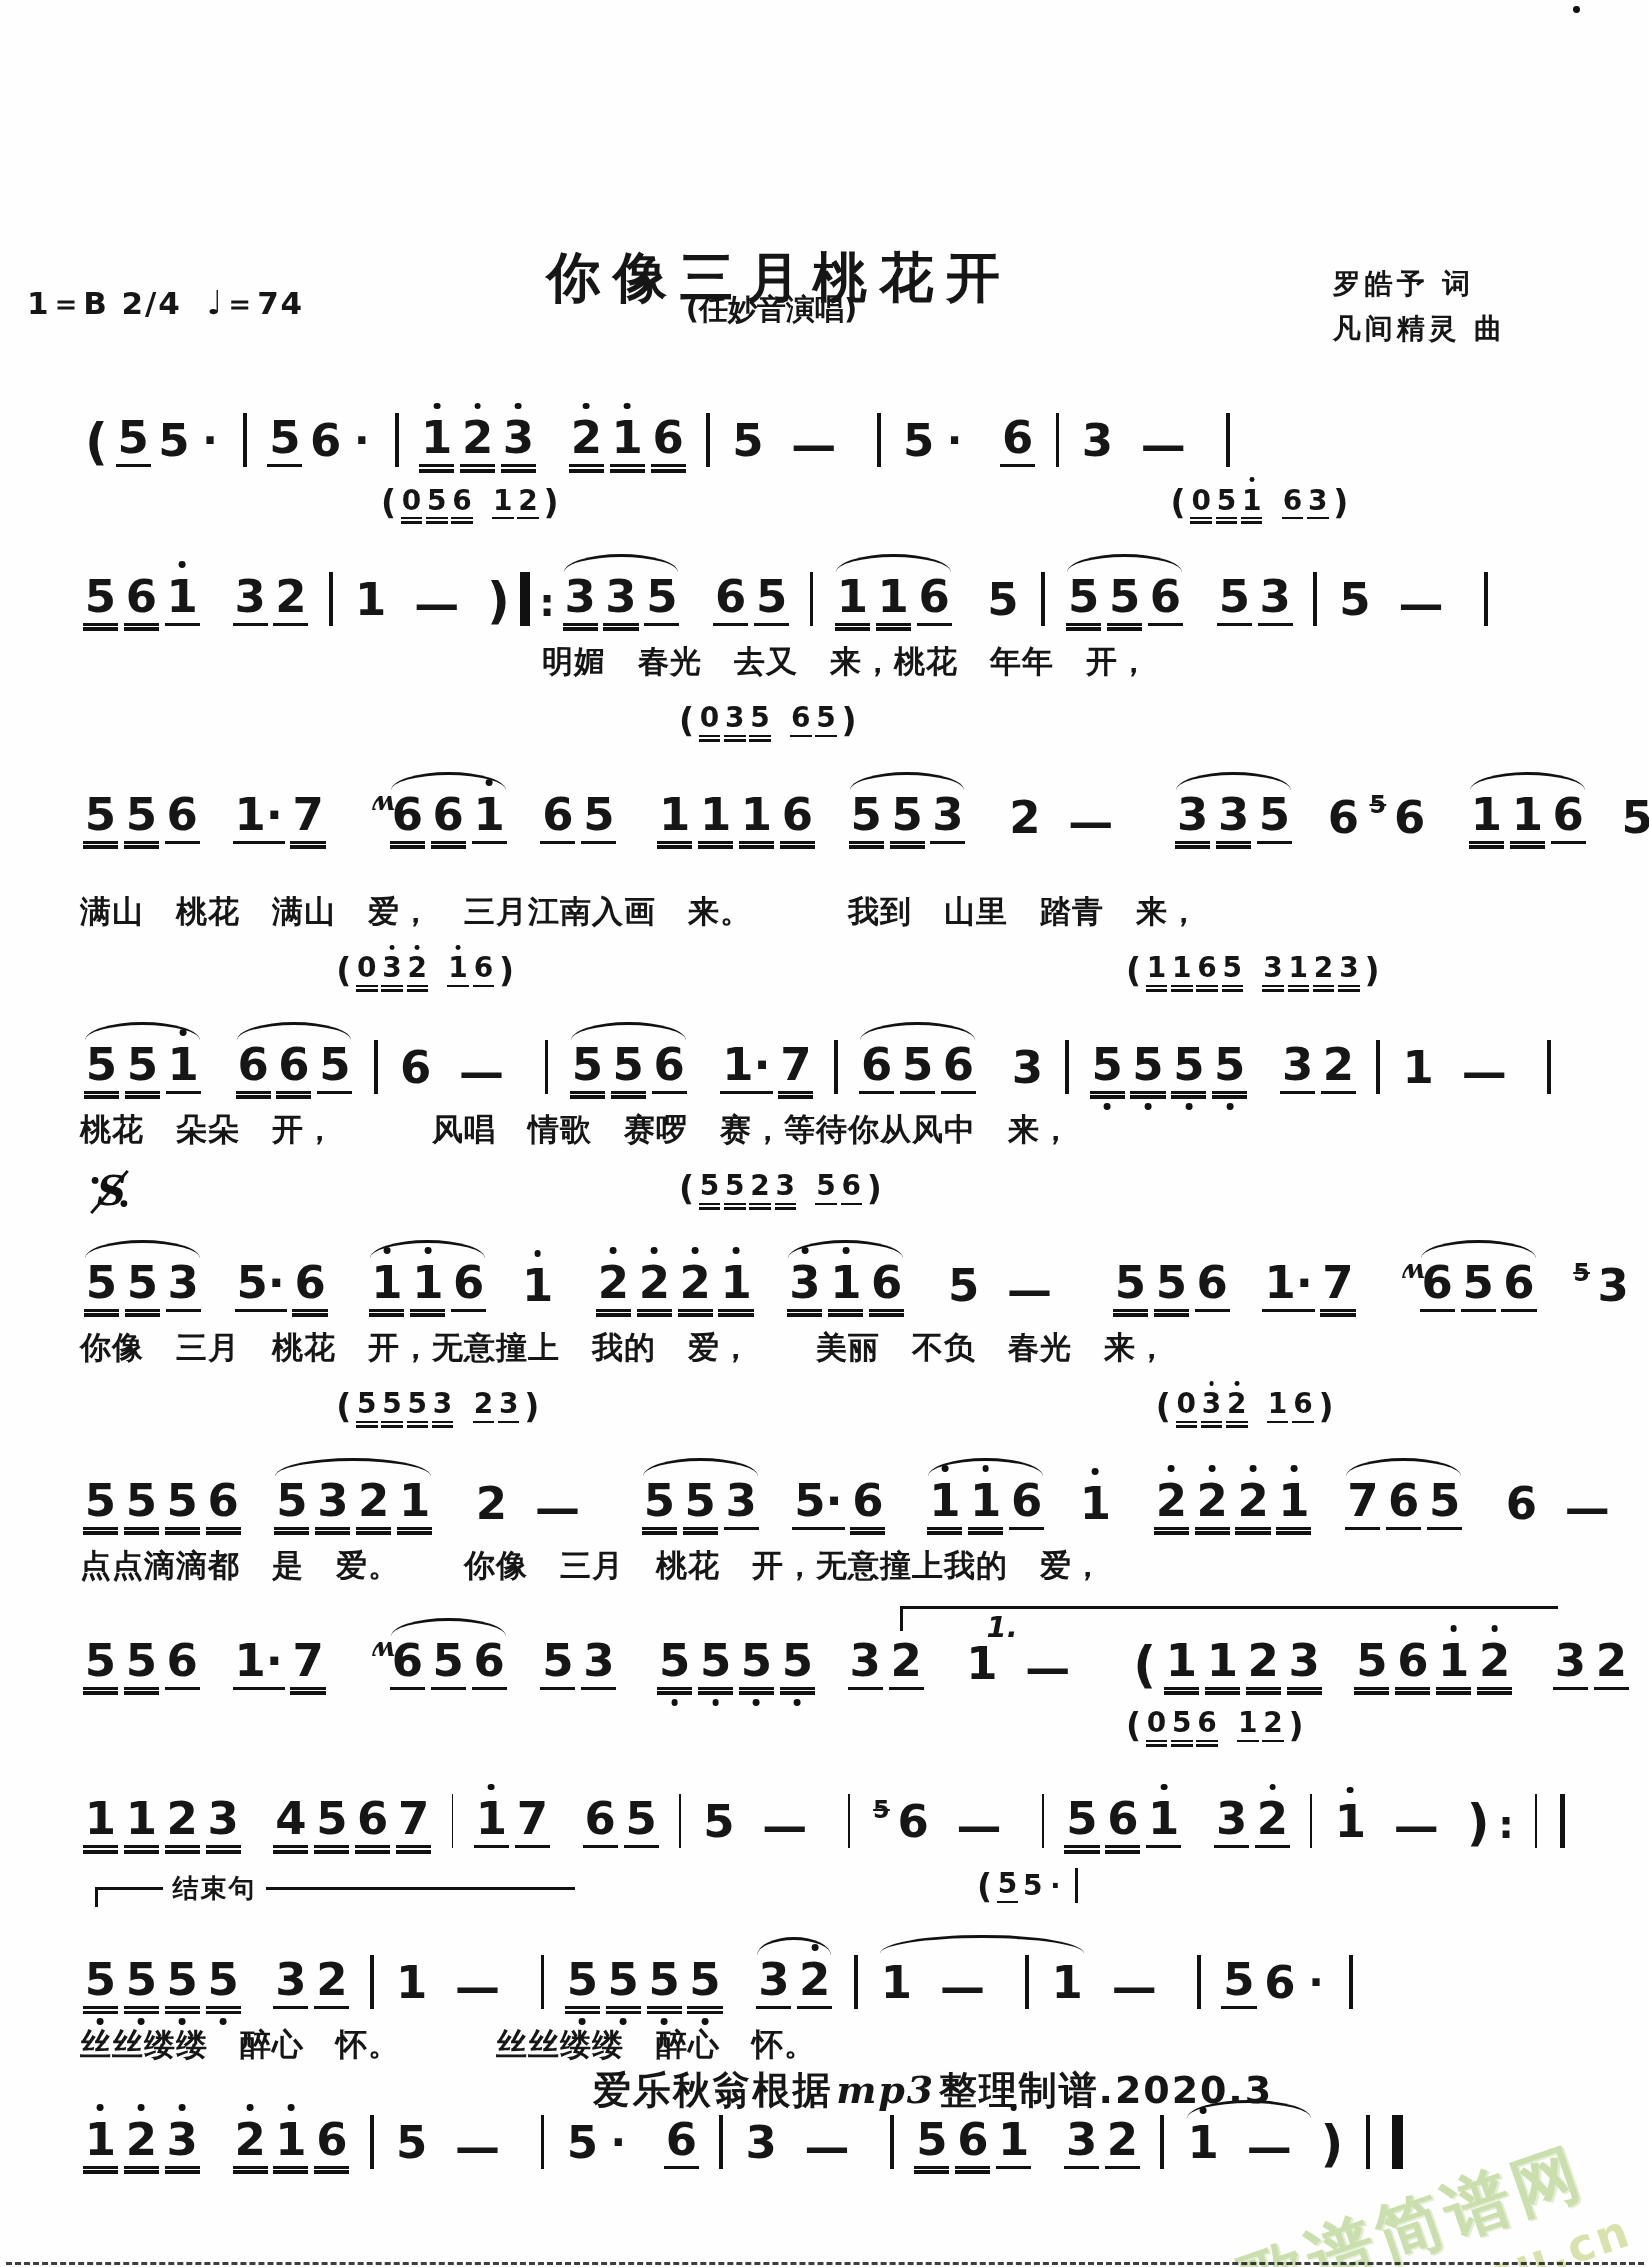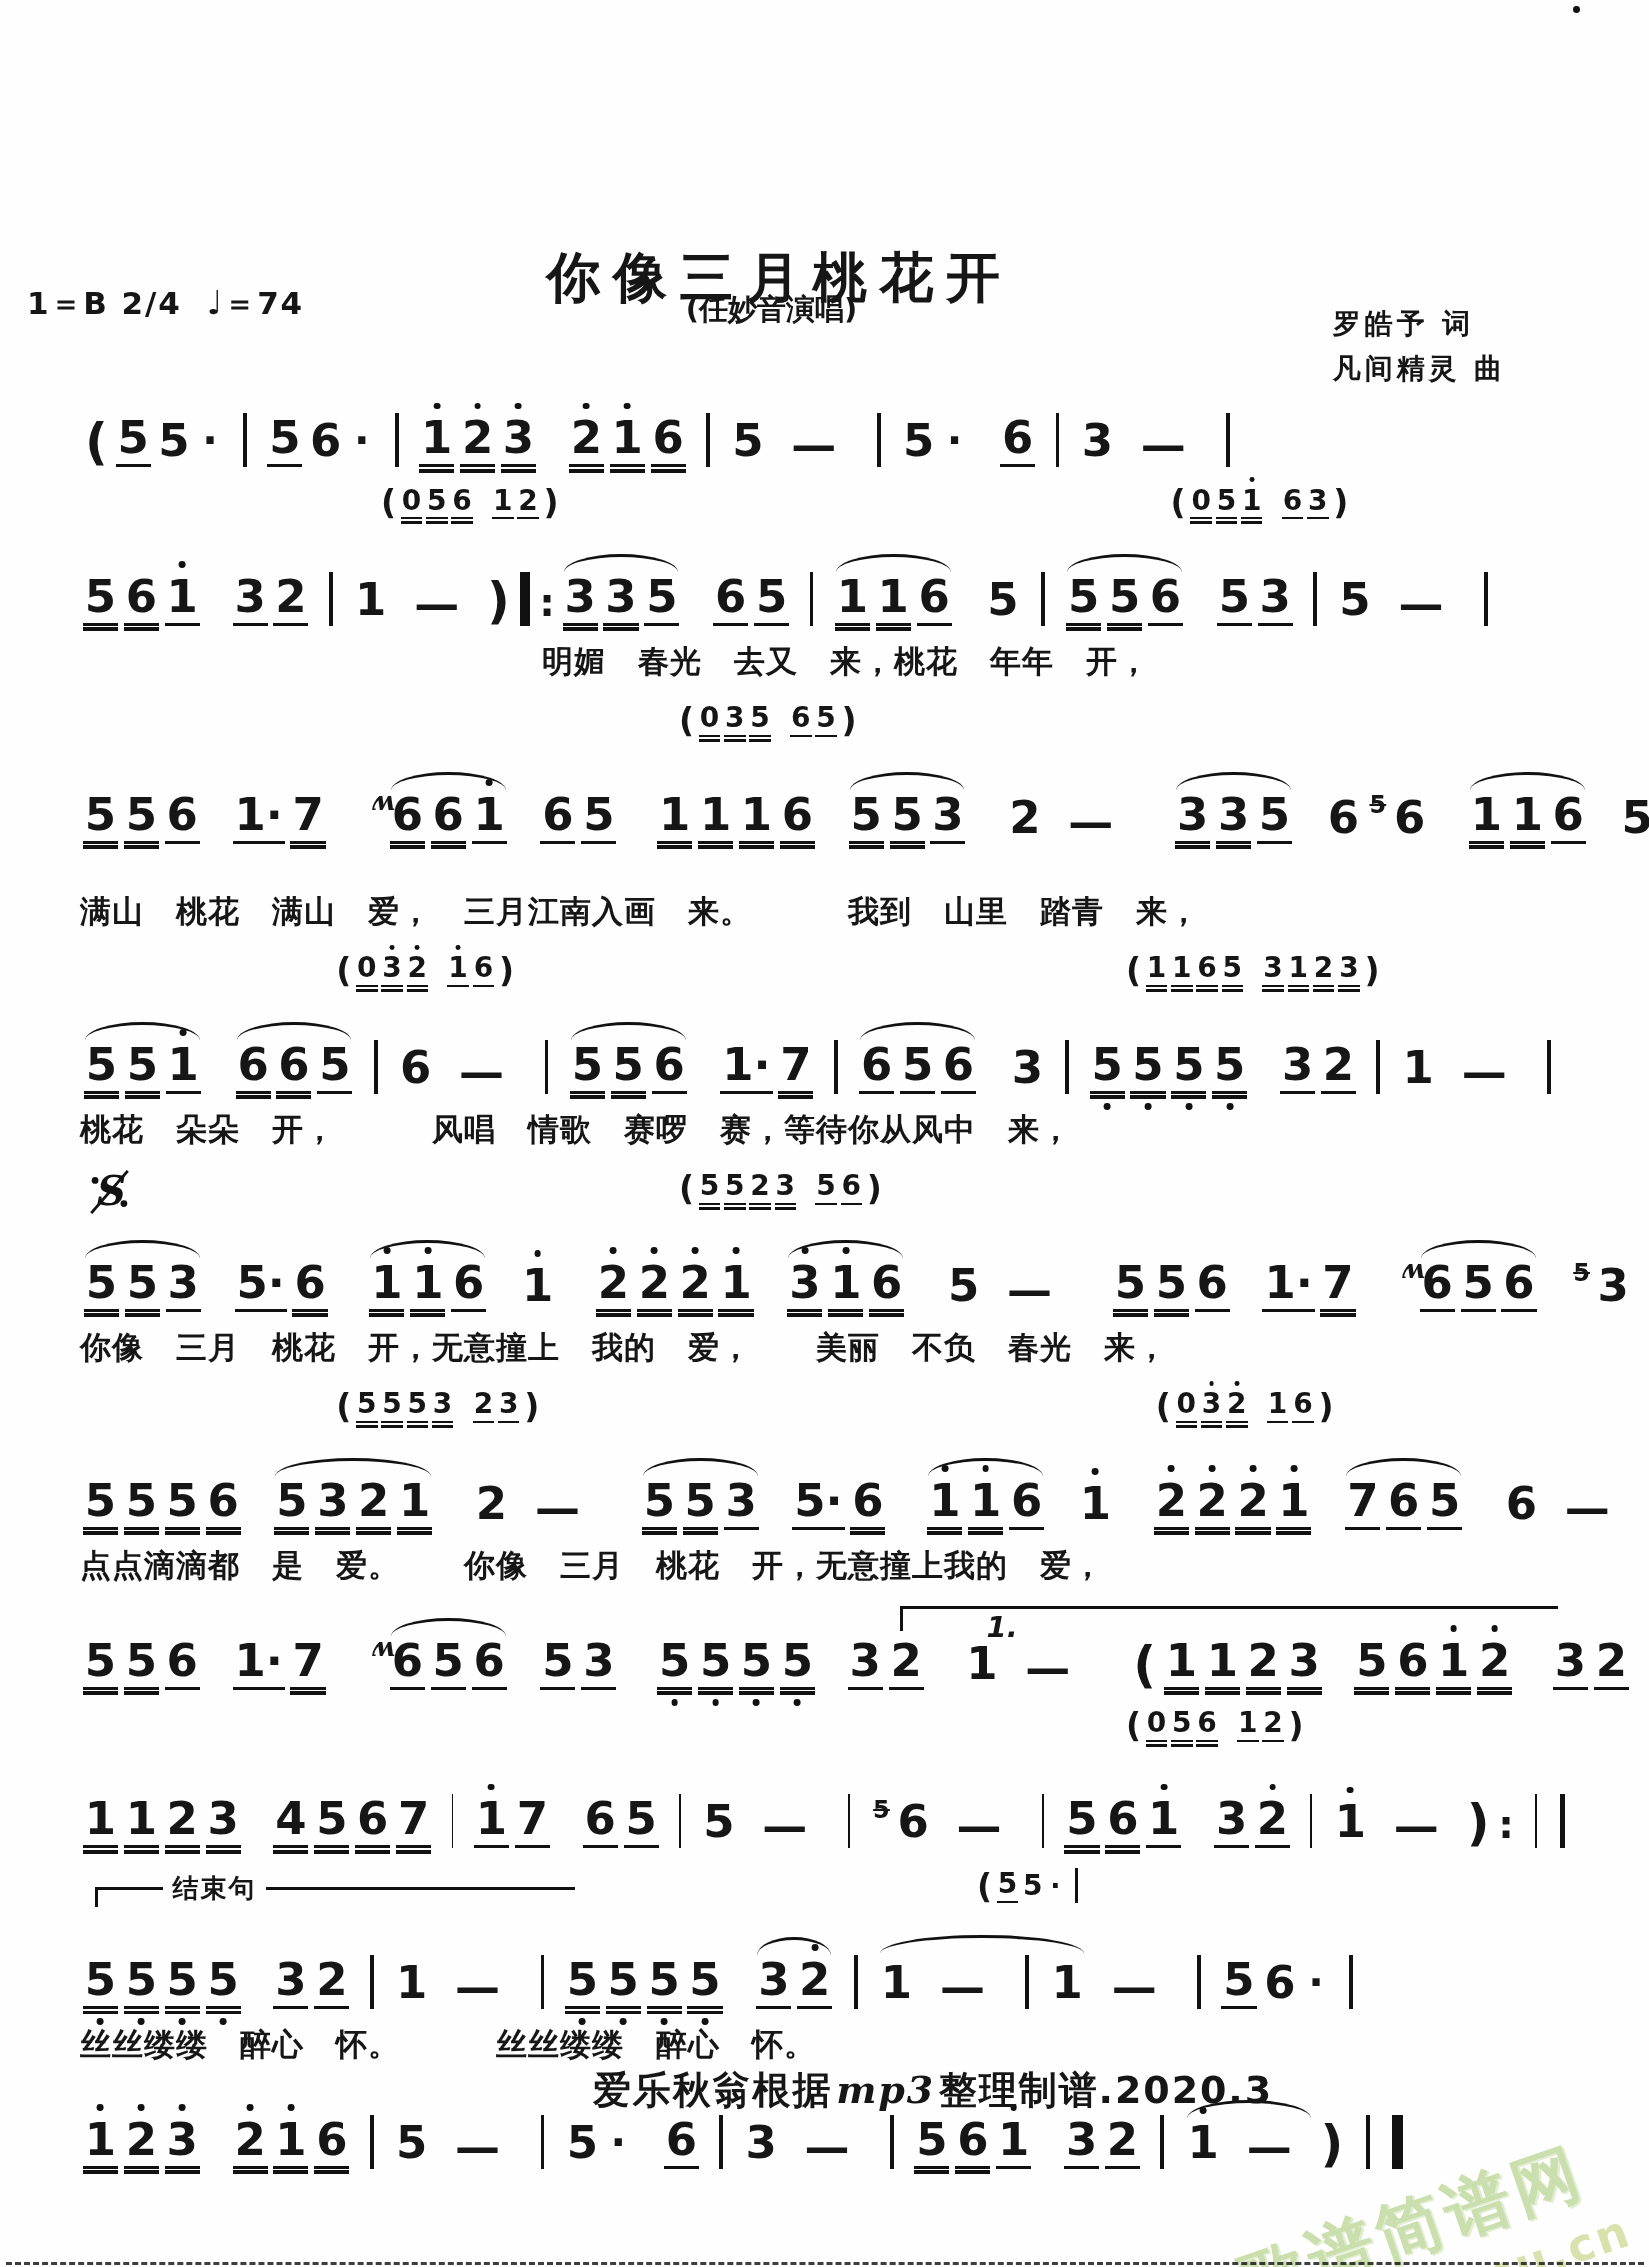"罗皓予 词" .credits { margin-top: 40px -> none }
